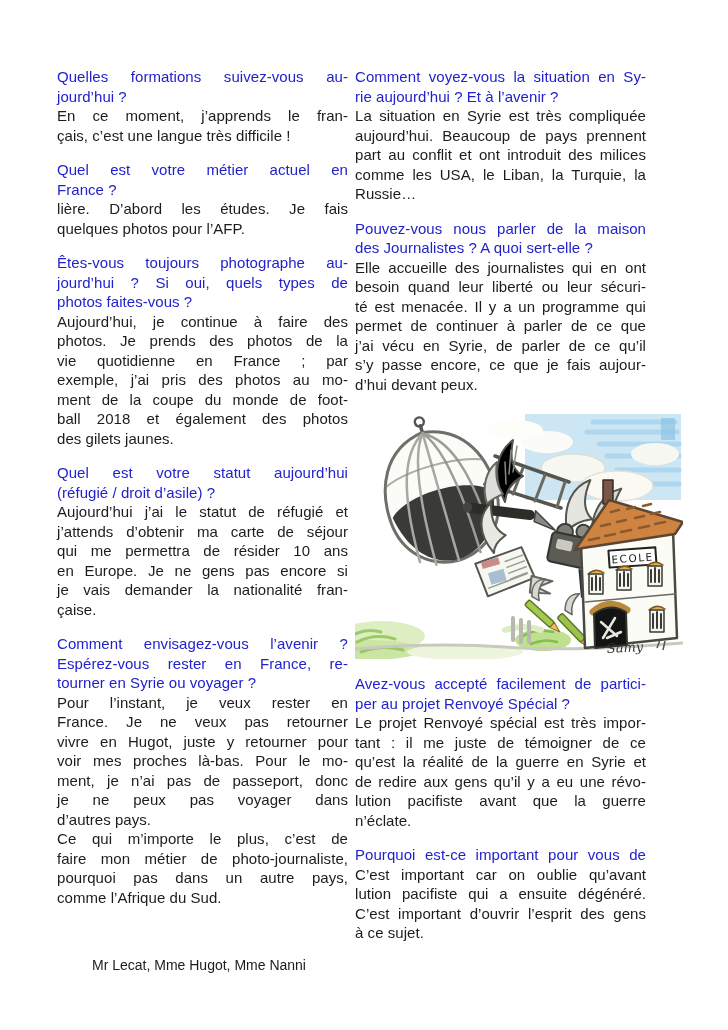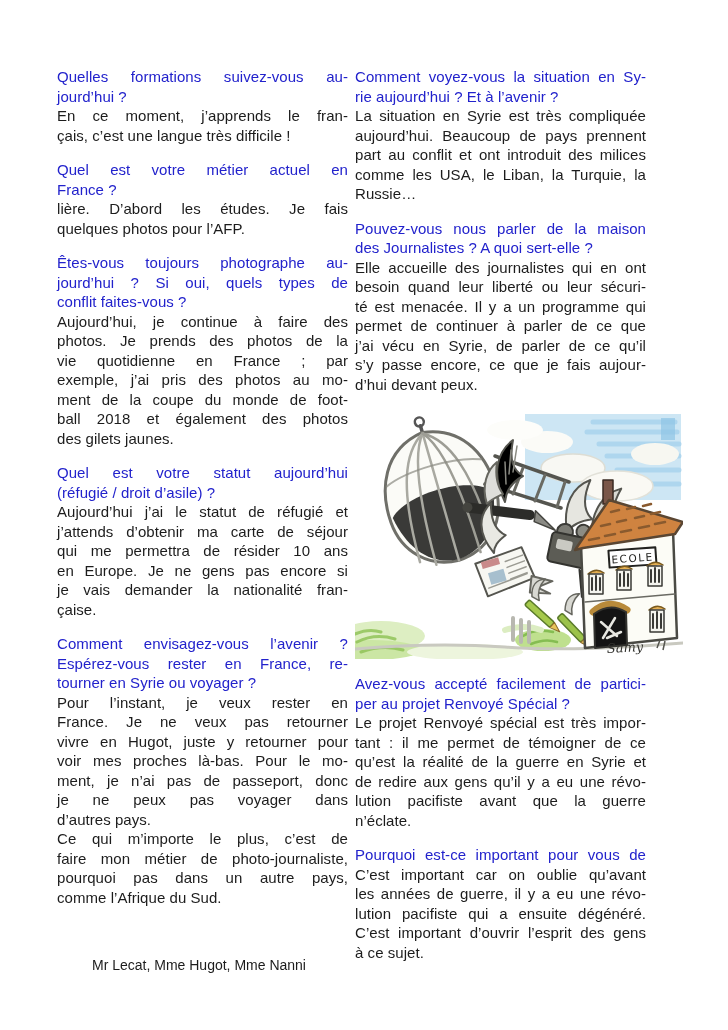"conflit faites-vous ?" div.line { text: conflit -> photos }
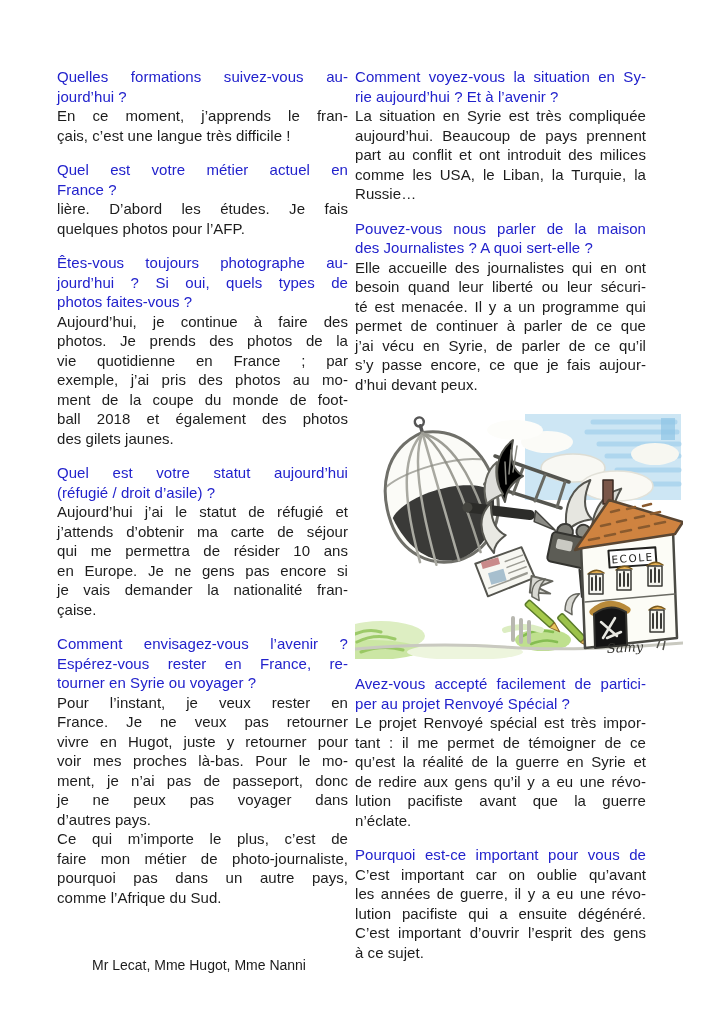"tant : il me permet" div.line { text: permet -> juste }
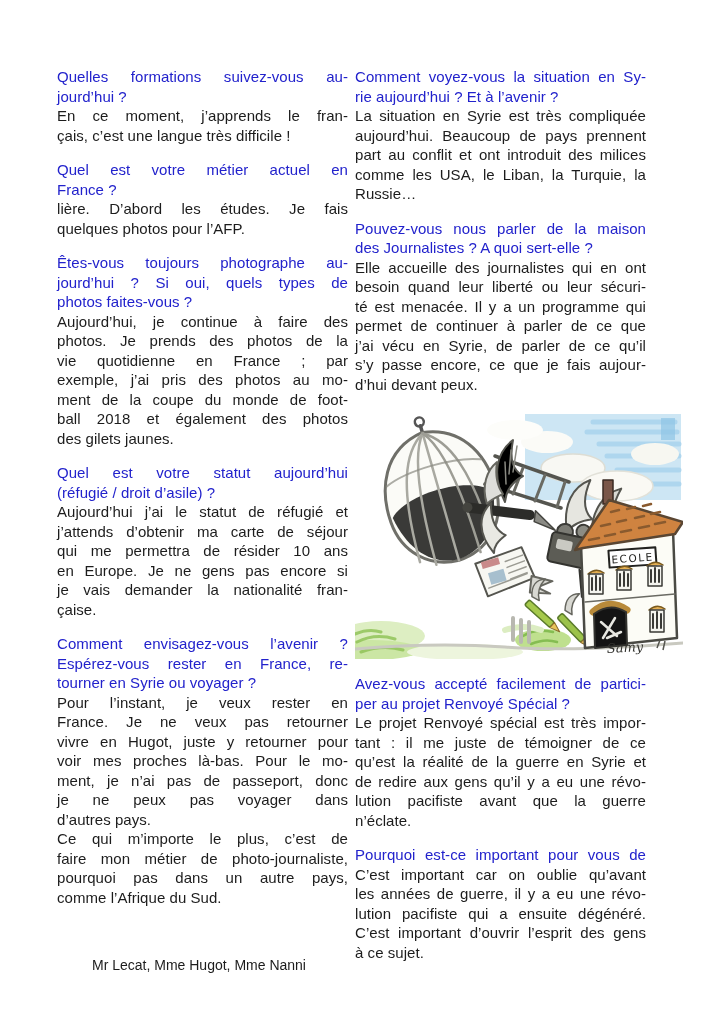"les années de guerre, il" div.line { html: <div>les années de guerre, il y a eu une révo-</div> -> none }
